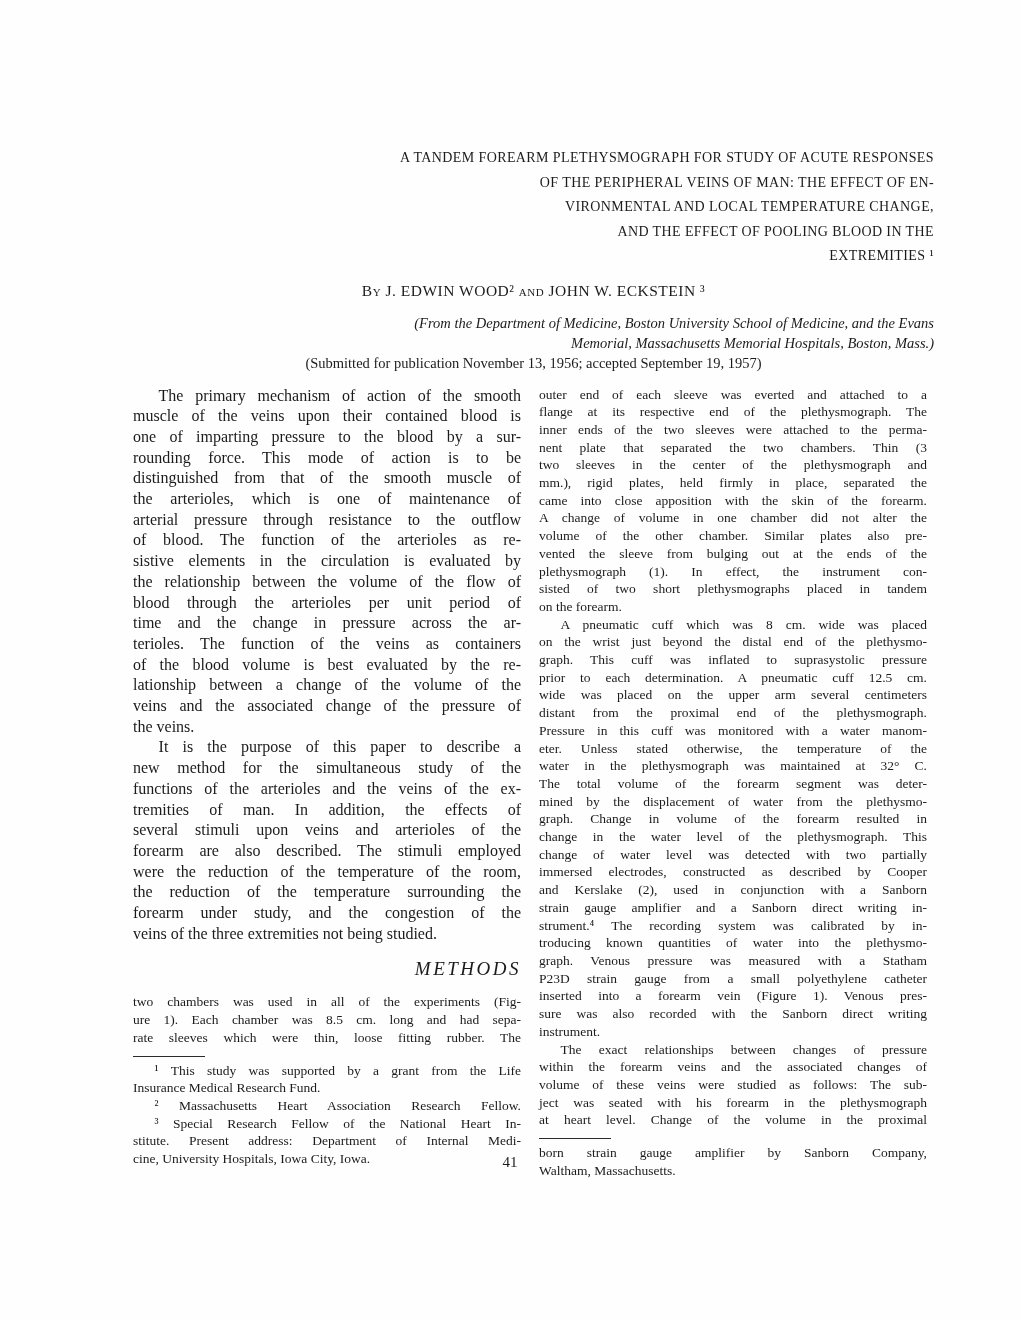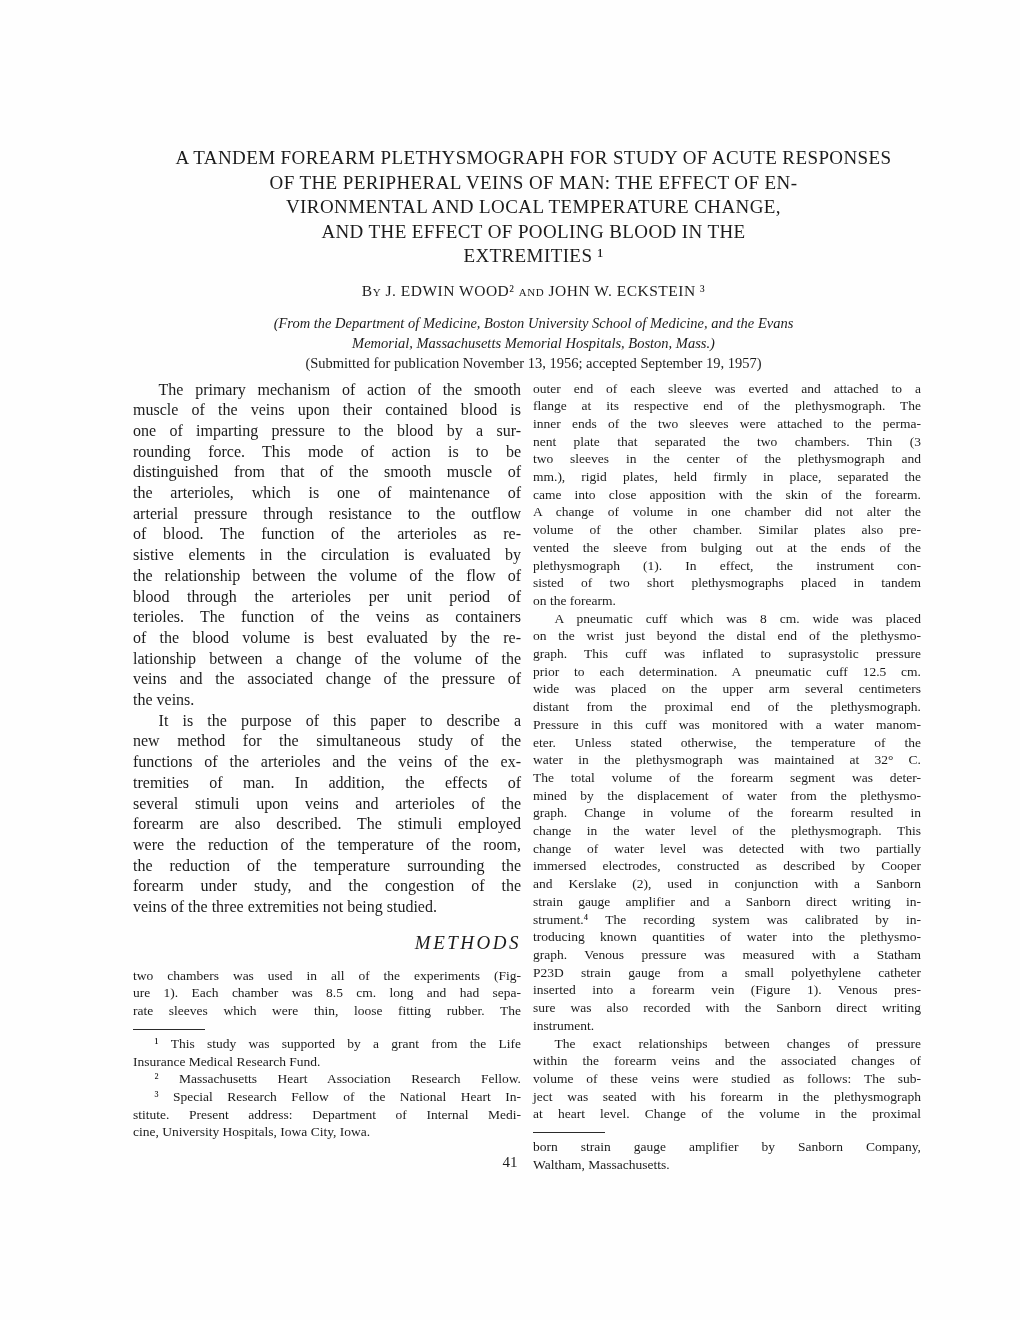"A TANDEM FOREARM PLETHYSMOGRAPH FOR" .title { font-size: 19px -> 14px; text-align: center -> right }
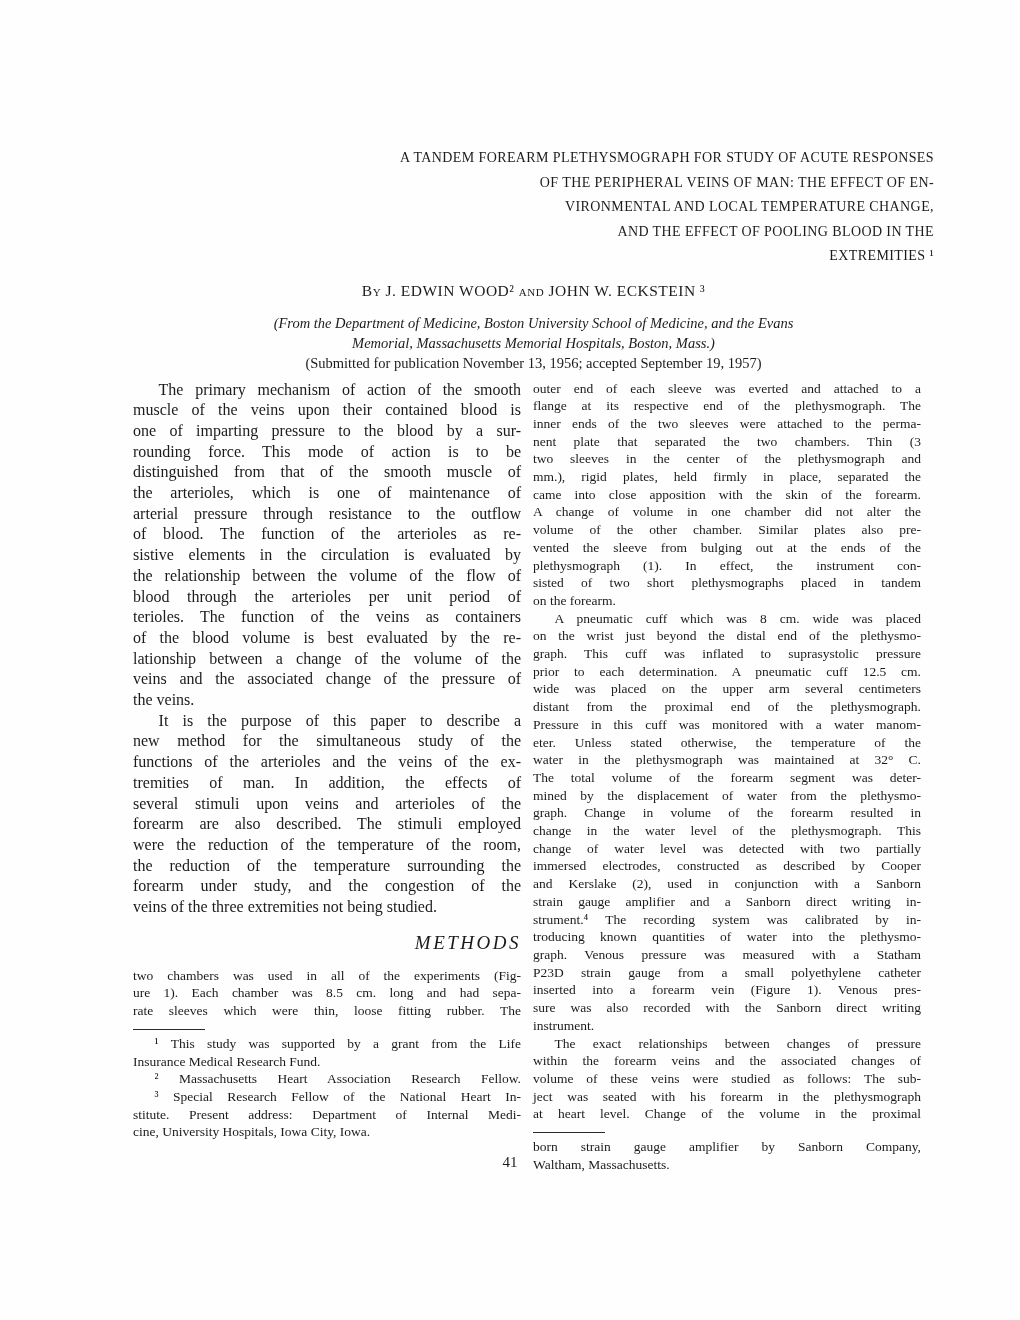"(From the Department of Medicine," .affiliation { text-align: center -> right }
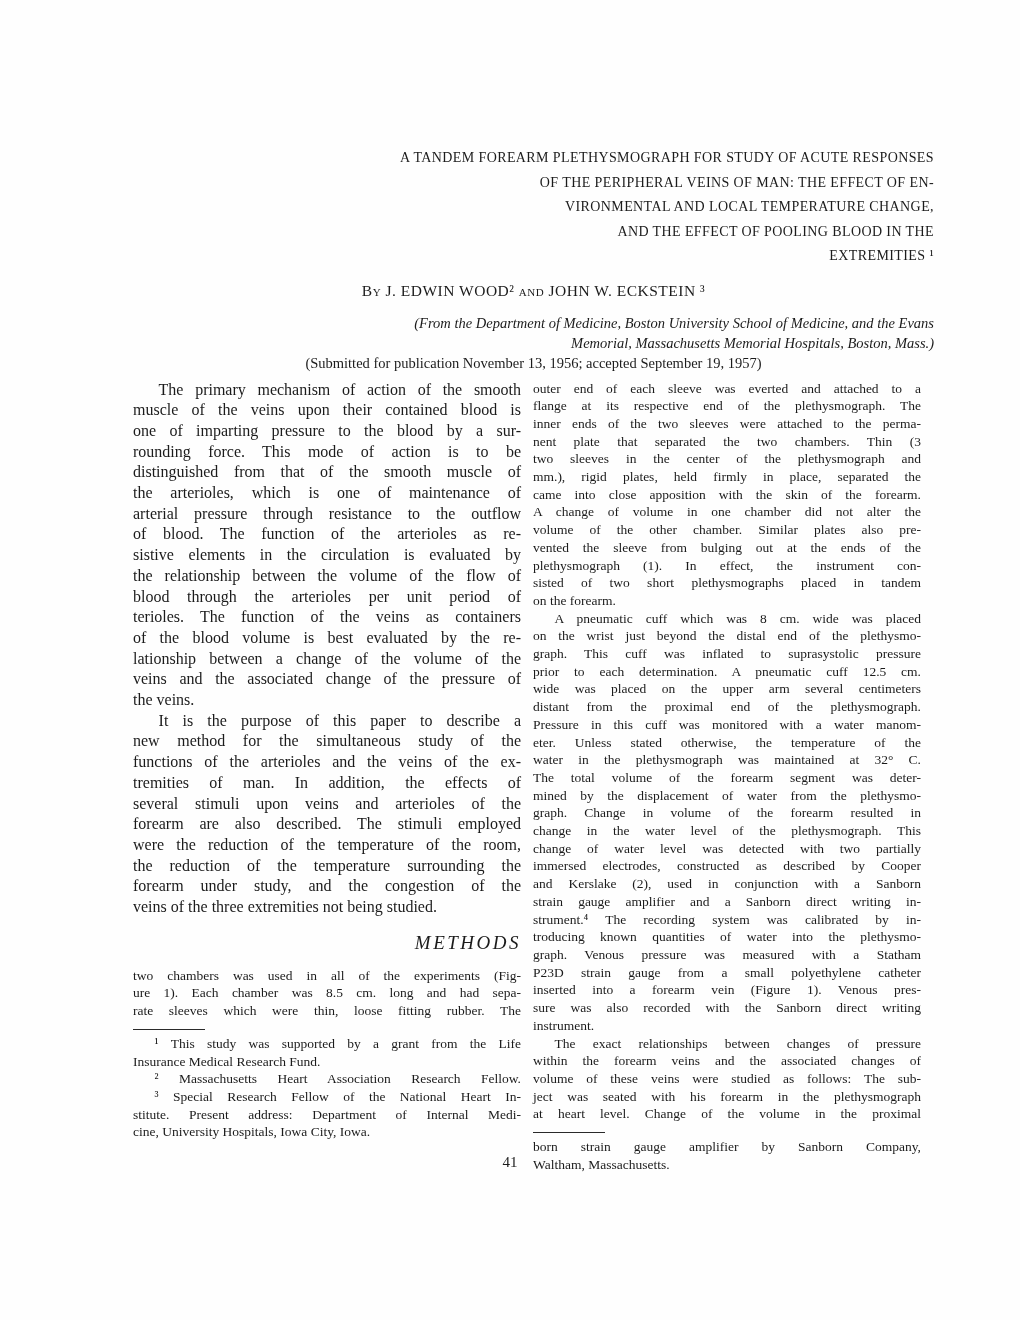"The primary mechanism of action" .columns { gap: 12px -> 18px; margin-top: 8px -> 14px }
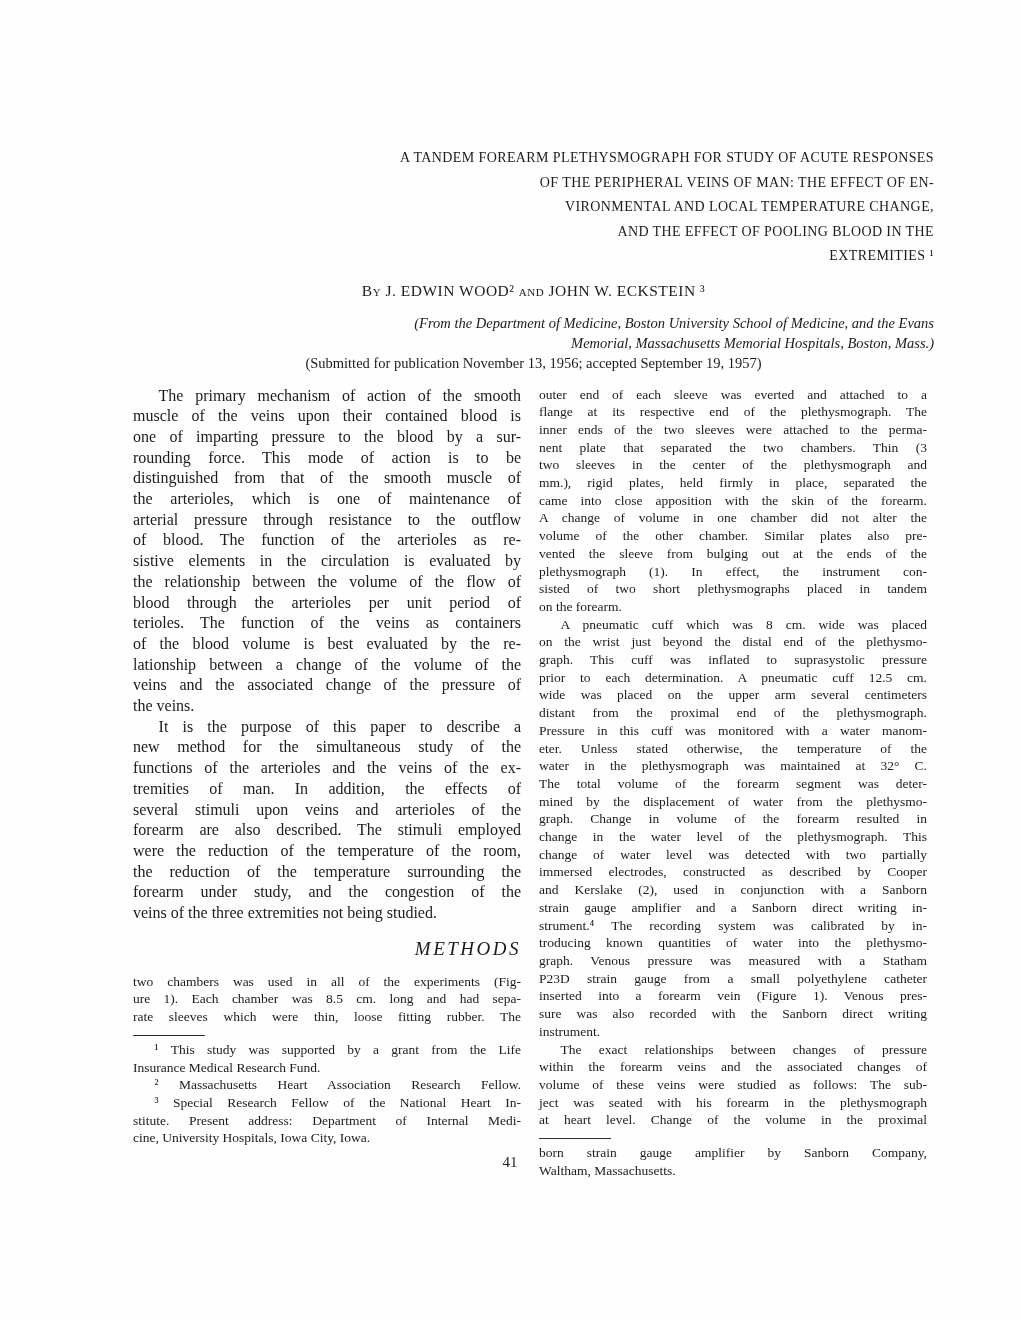"time and the change in" div.line { html: none -> <div>time and the change in pressure across the ar-</div> }
